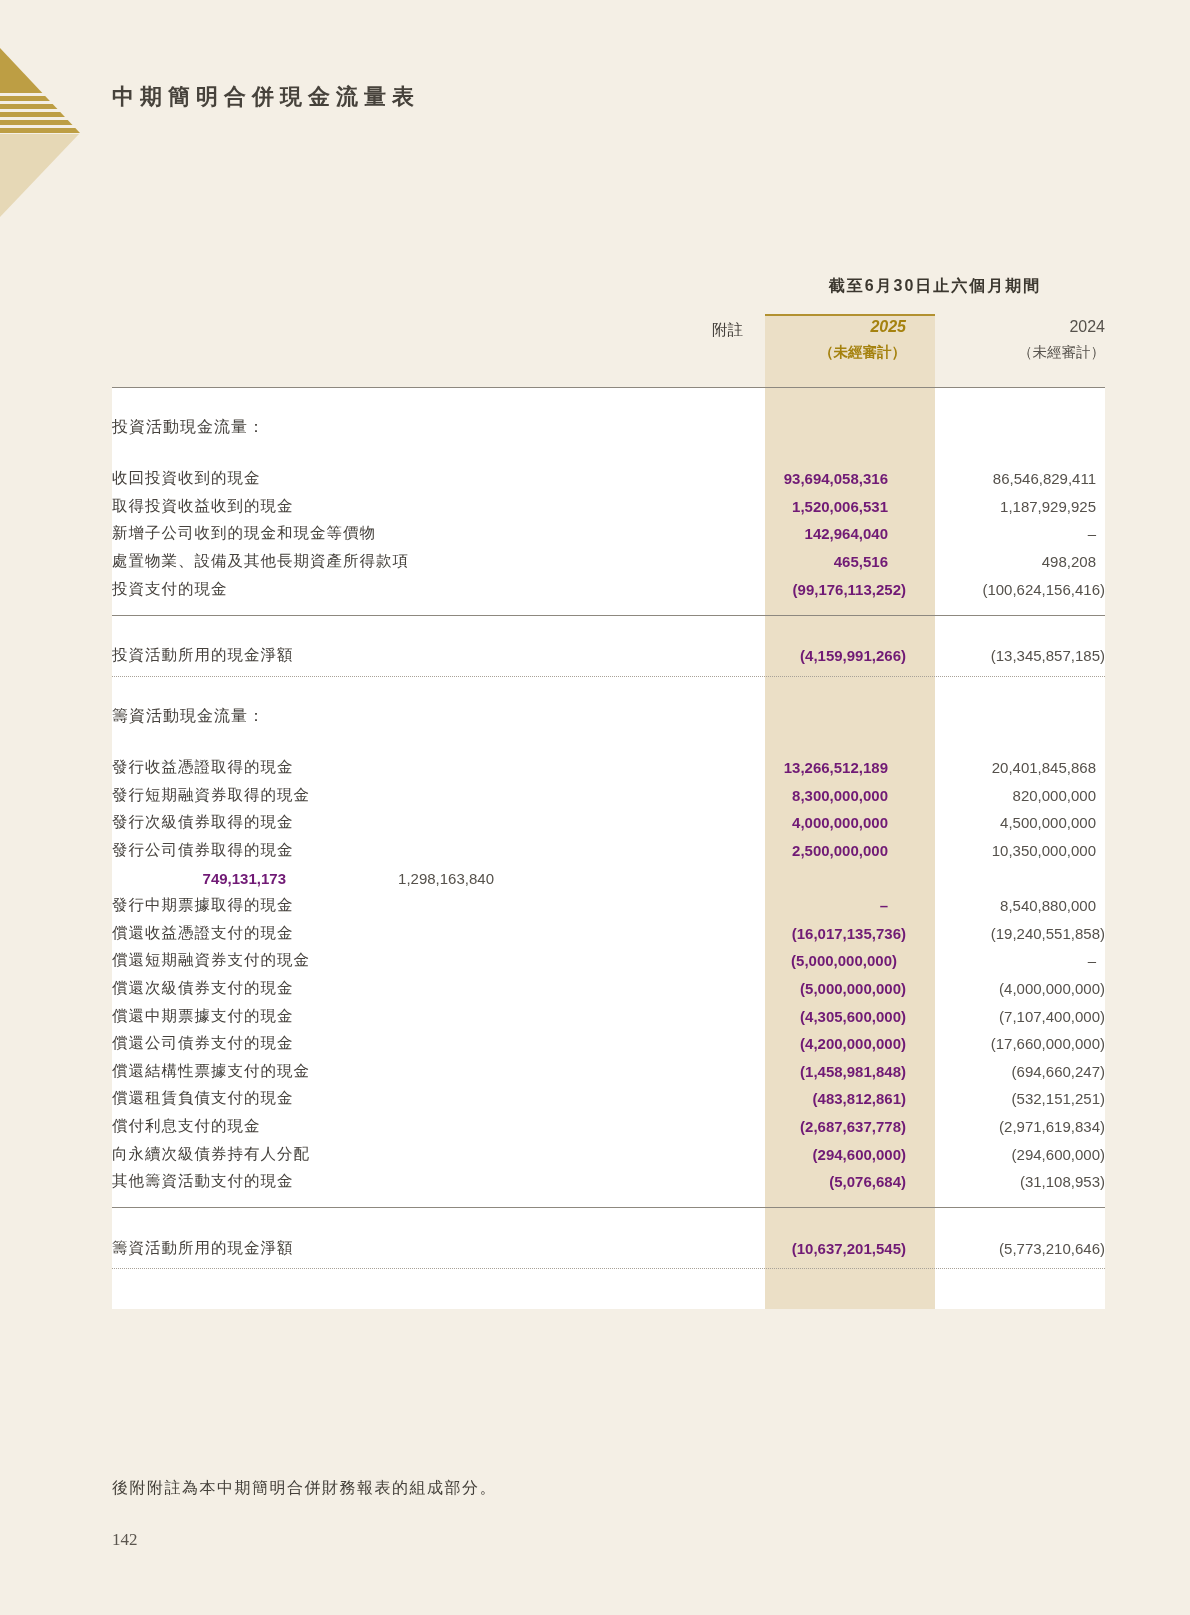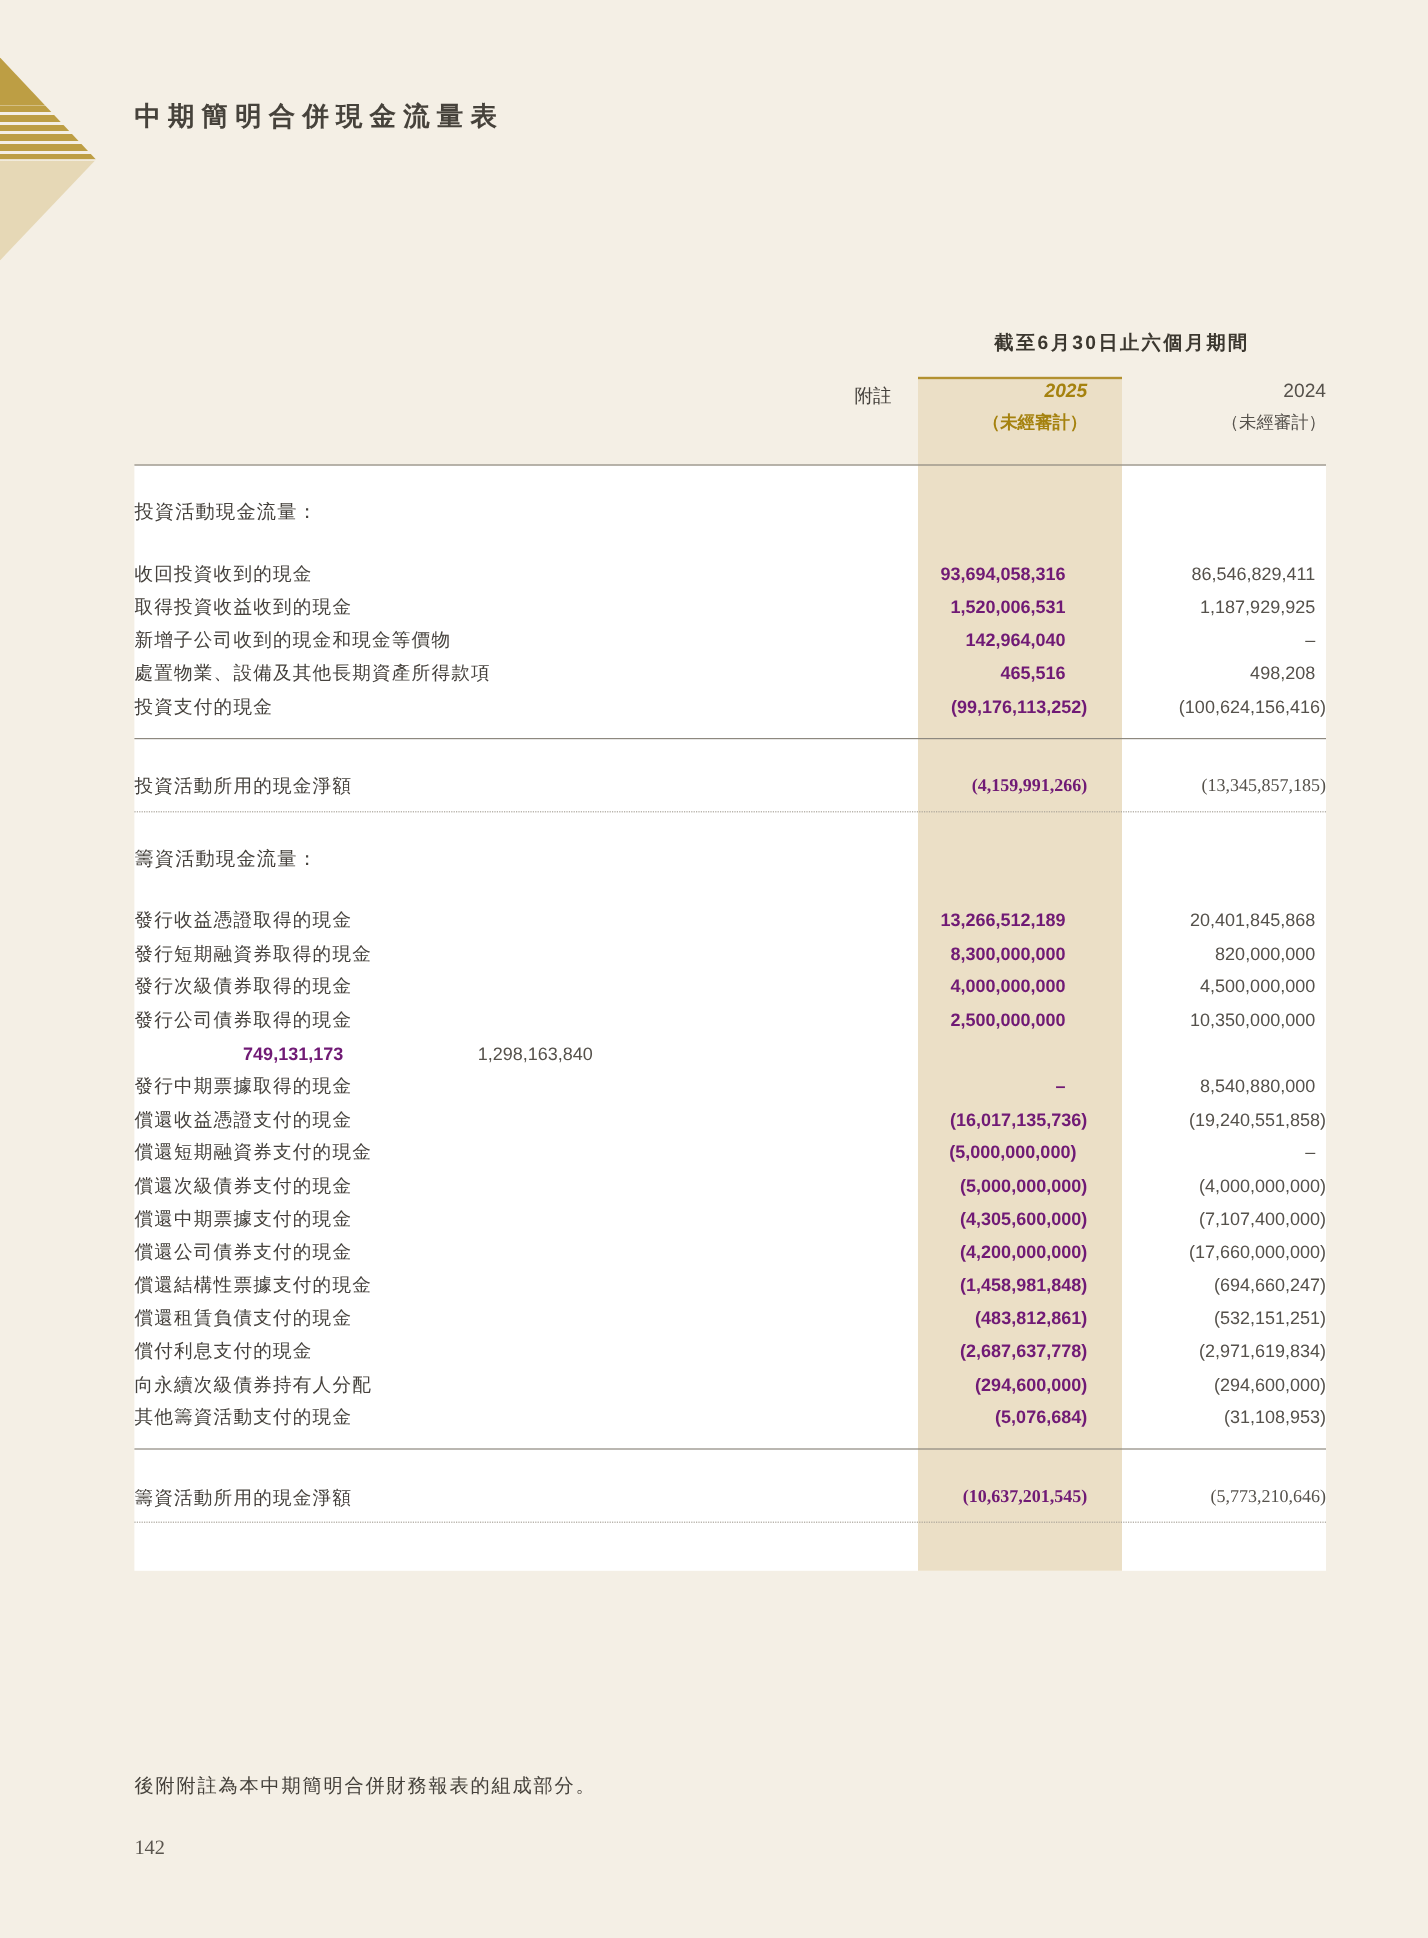"投資活動所用的現金淨額" .row.total { font-family: Liberation Serif, serif -> none }
